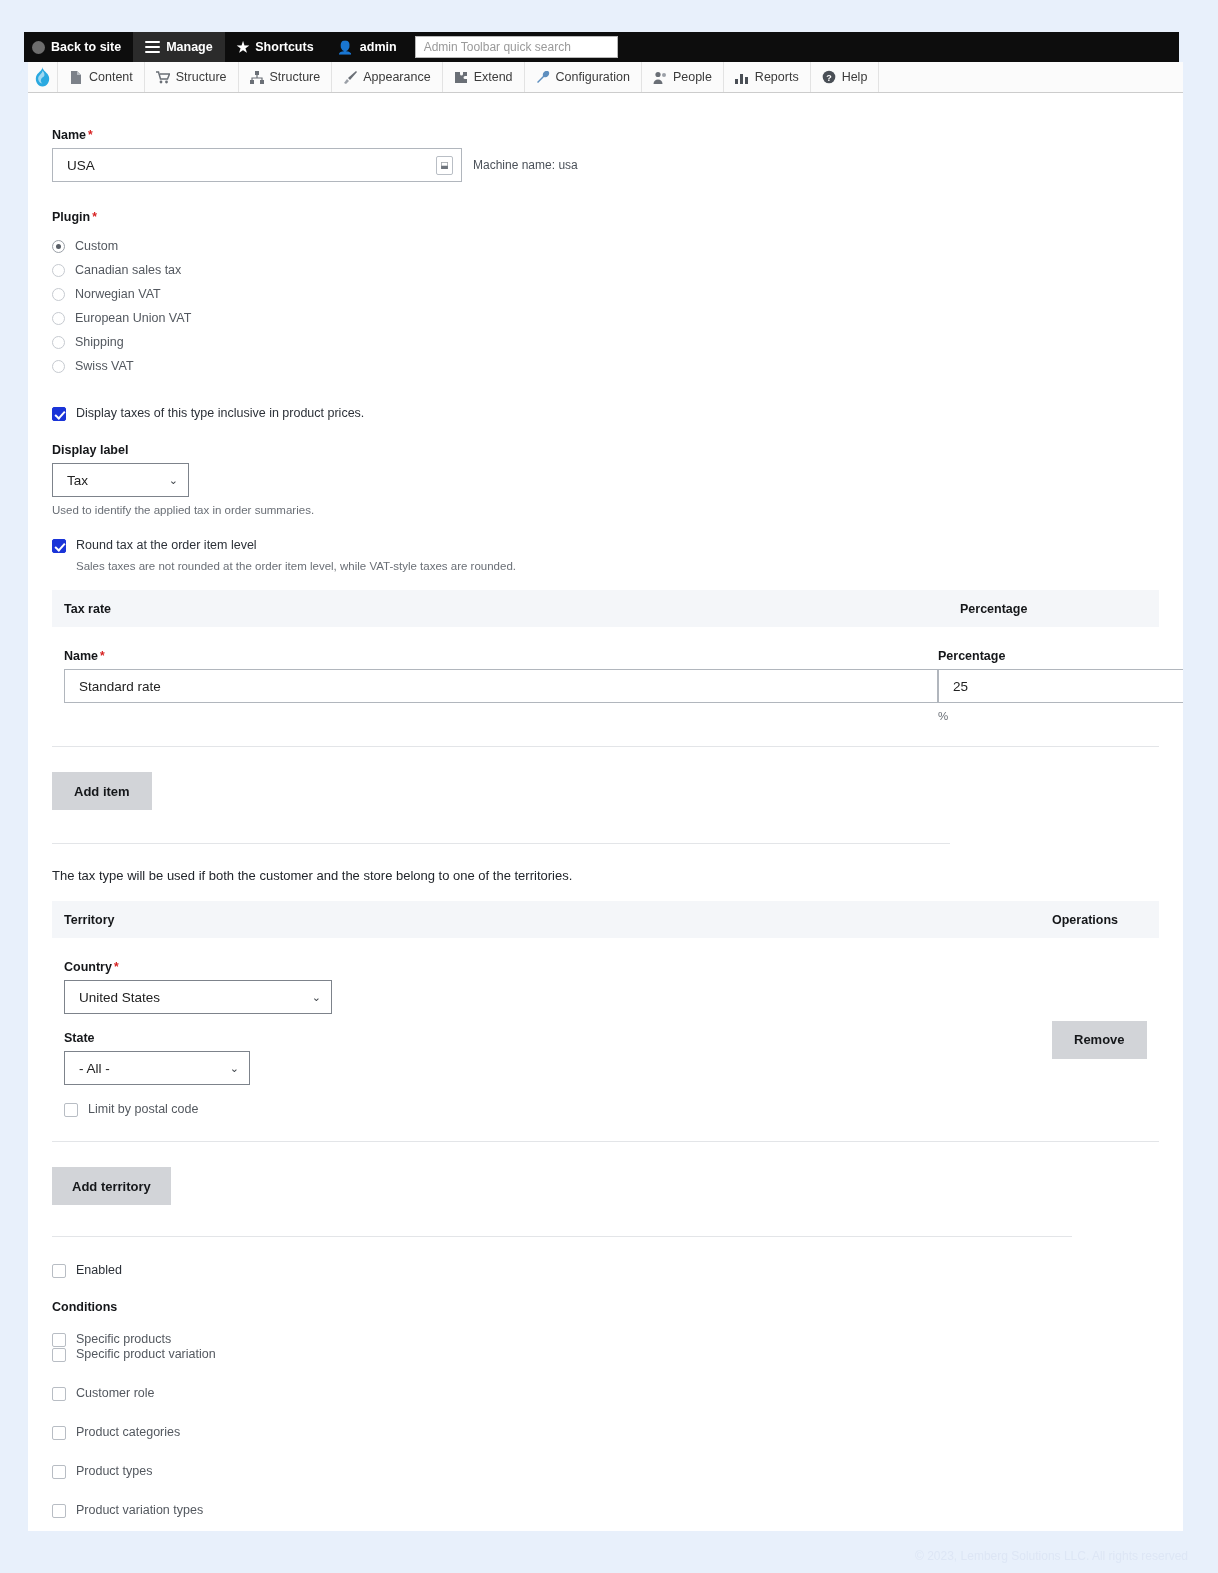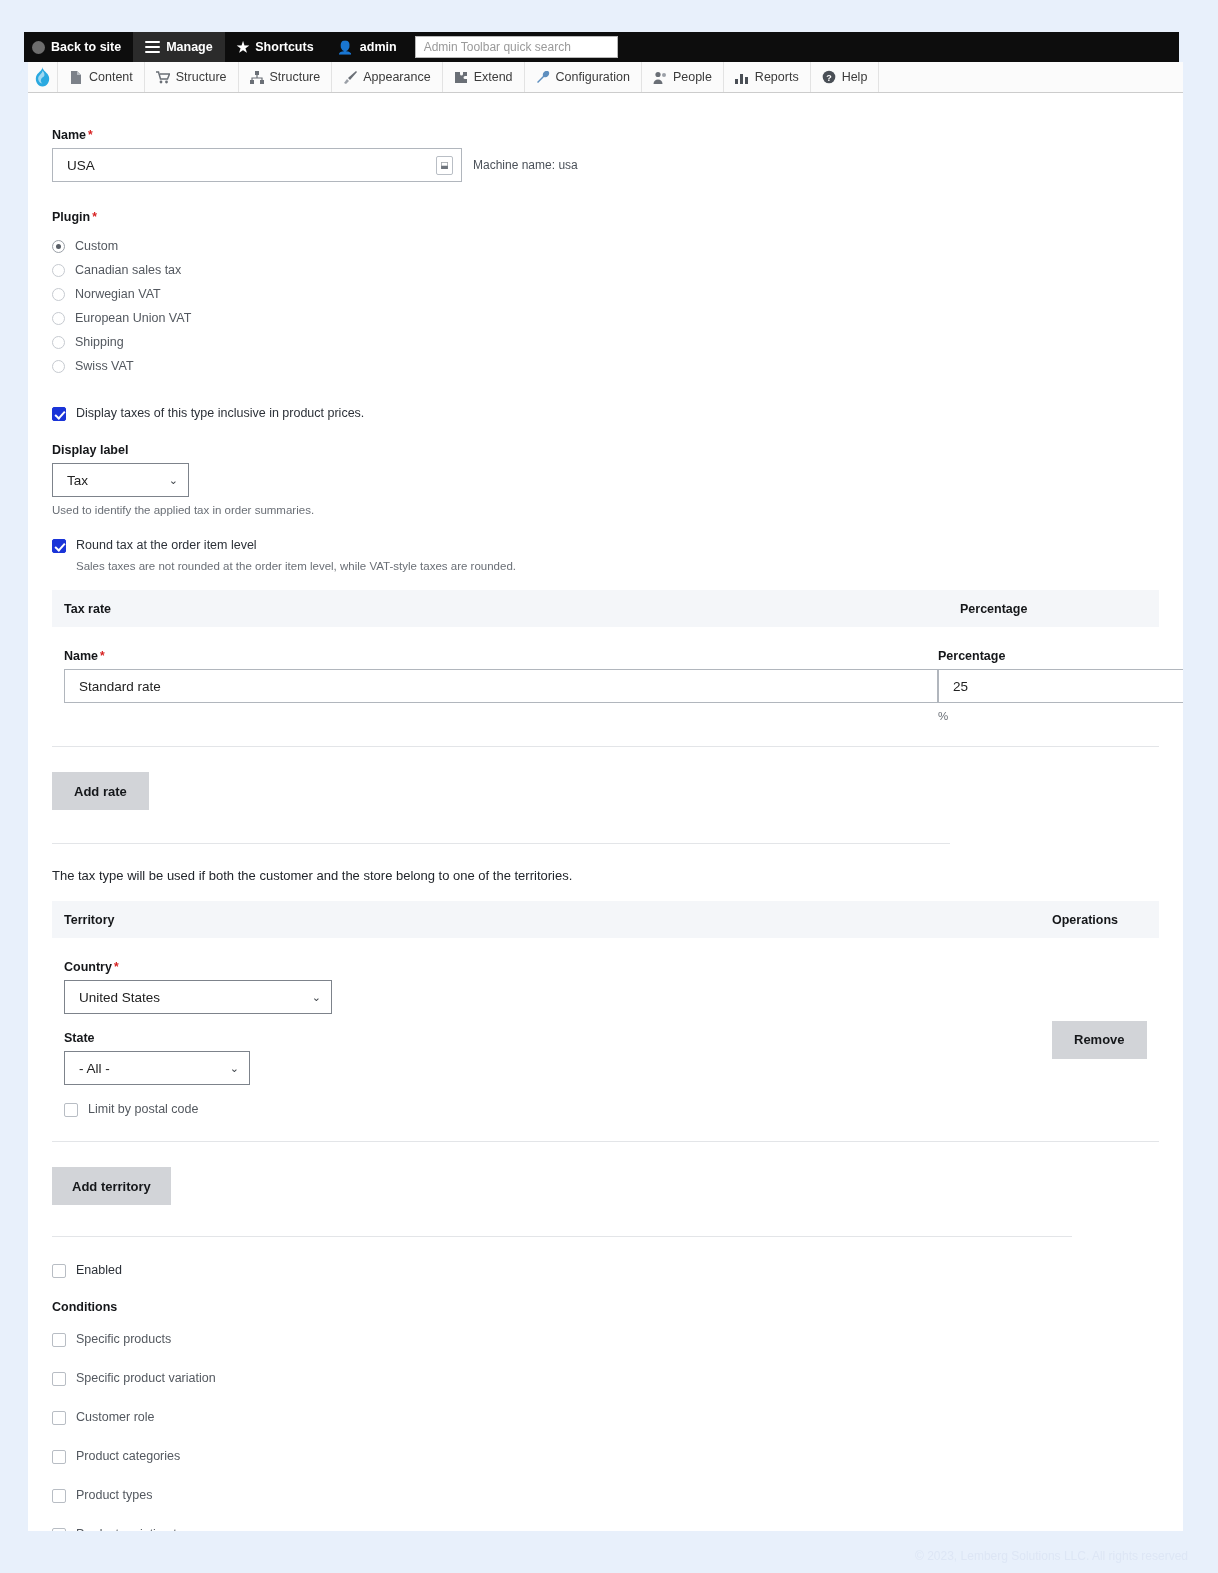"Add rate" button.btn-grey { text: rate -> item }
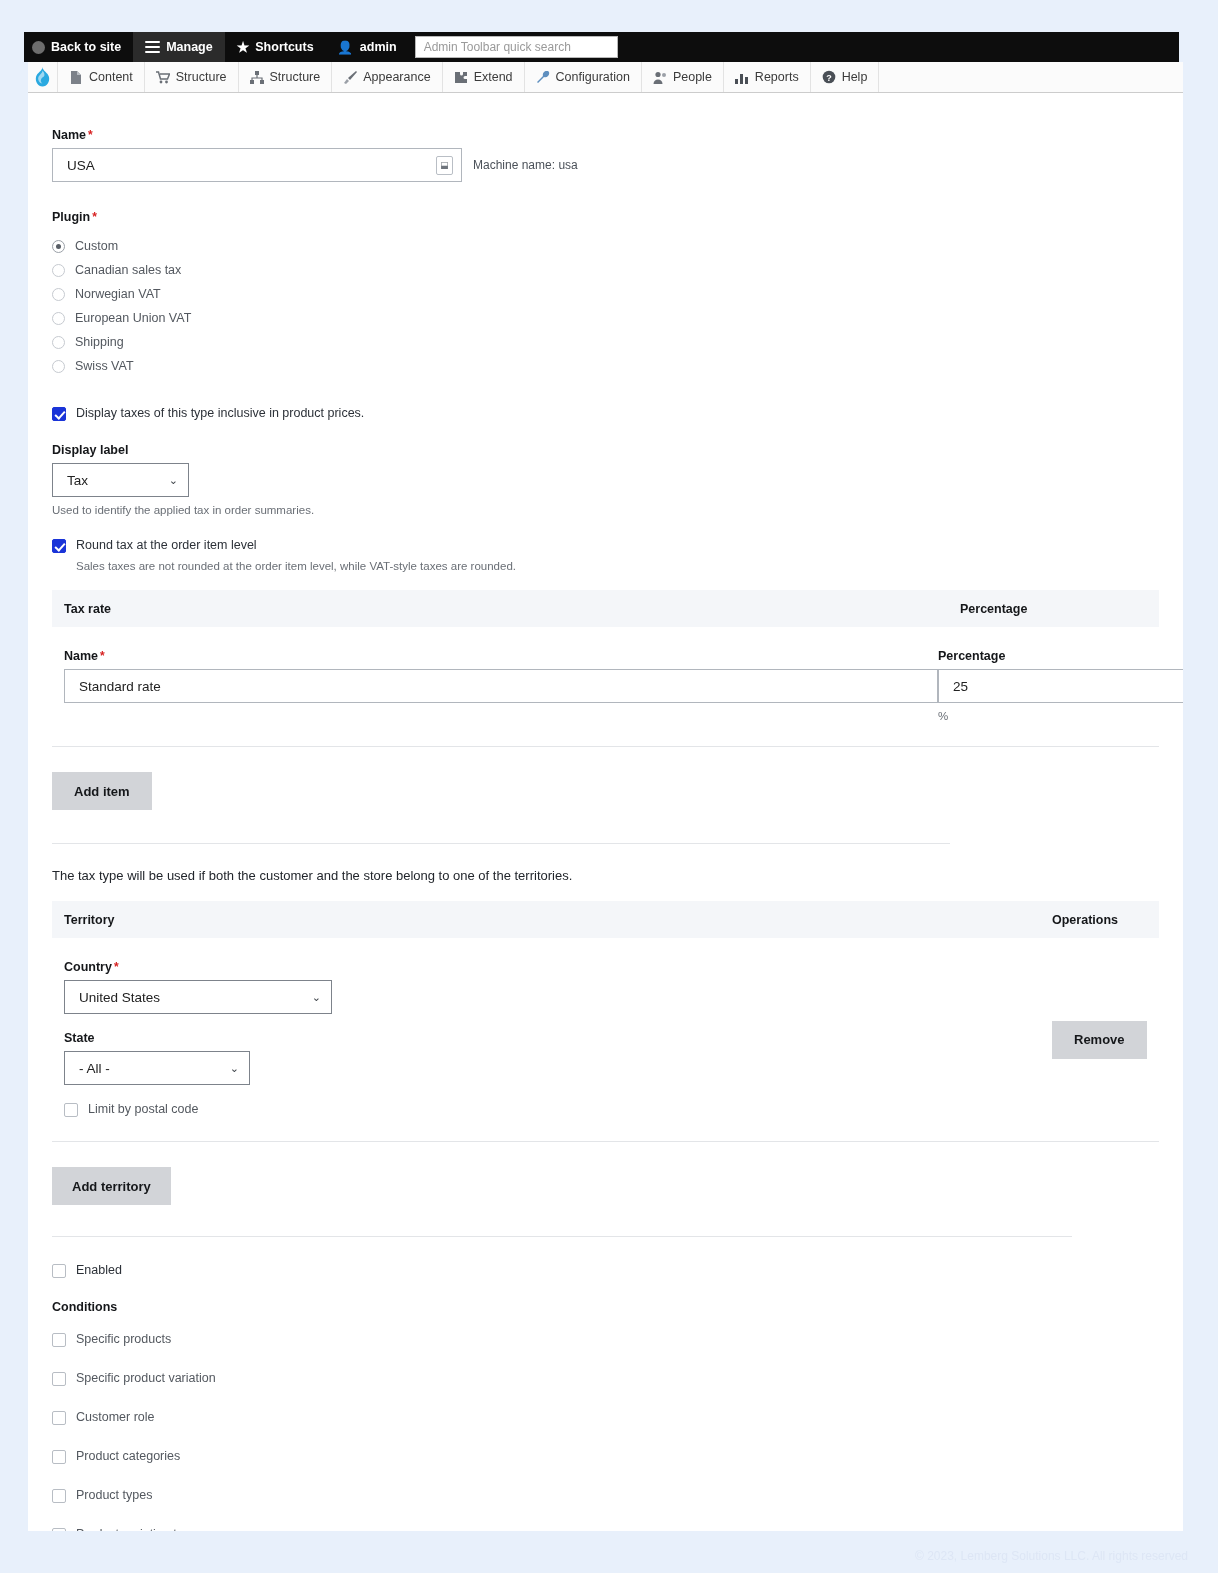"Specific products" div.cb-row { margin-bottom: 24px -> none }
